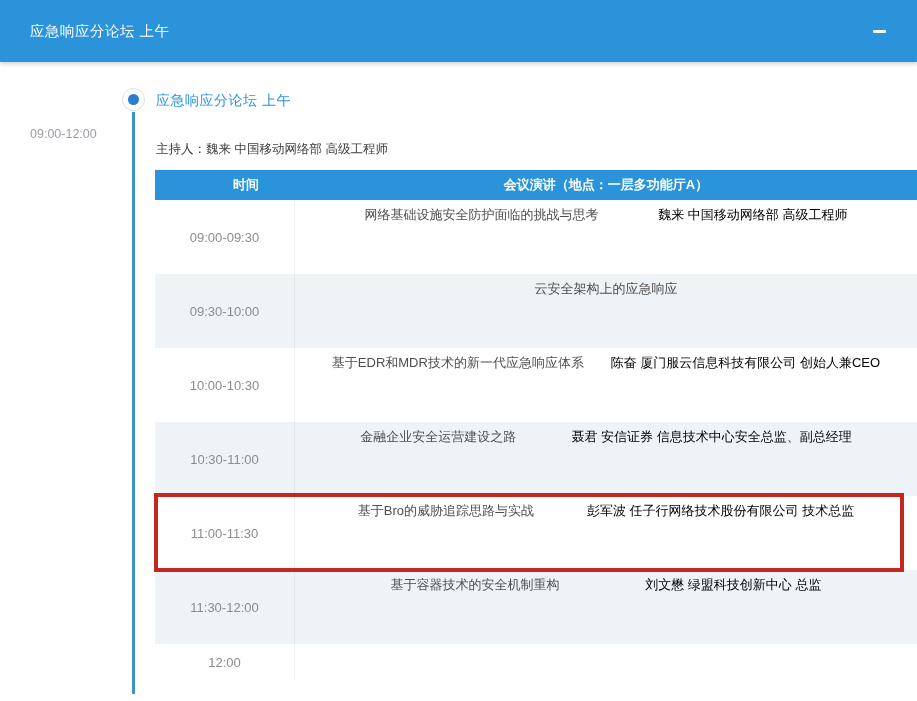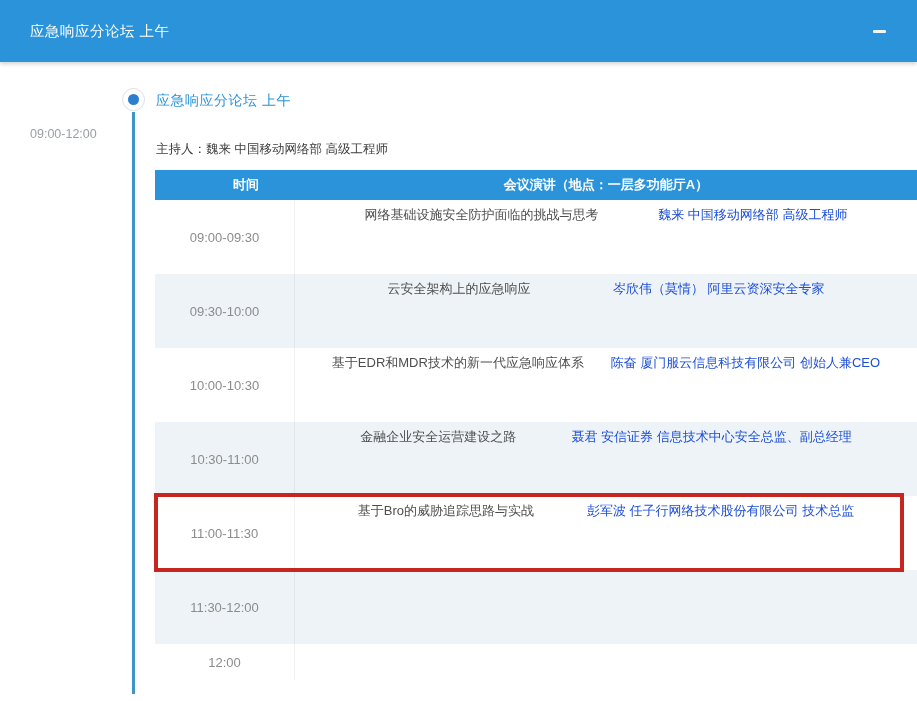"魏来 中国移动网络部 高级工程师" .t-row .speaker { color: #1d4ed8 -> #000000 }
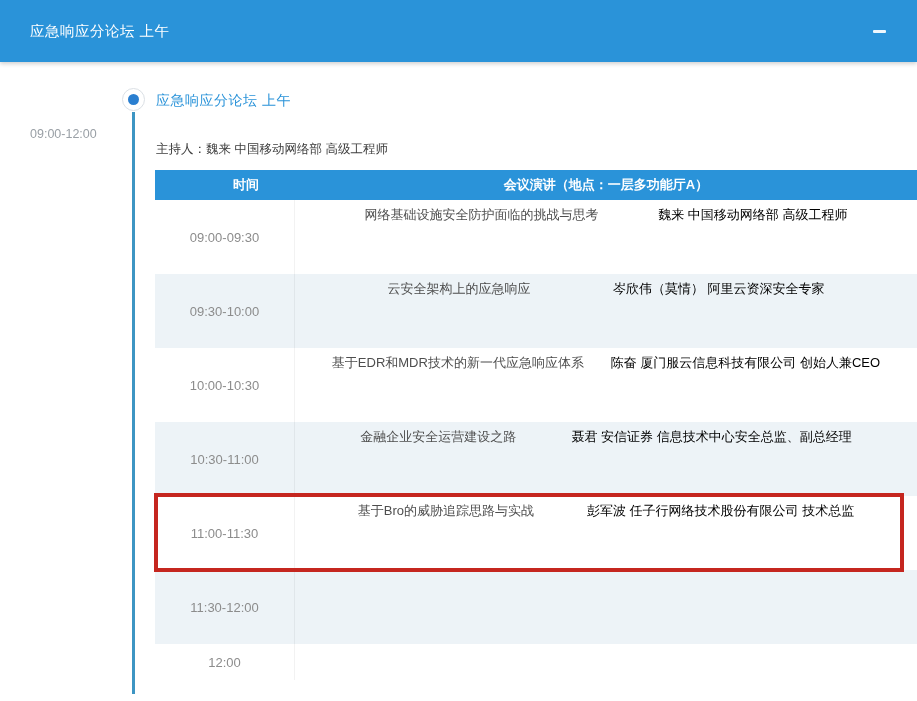"岑欣伟（莫情） 阿里云资深安全专家" div.speaker { html: <div>岑欣伟（莫情） 阿里云资深安全专家</div> -> none }
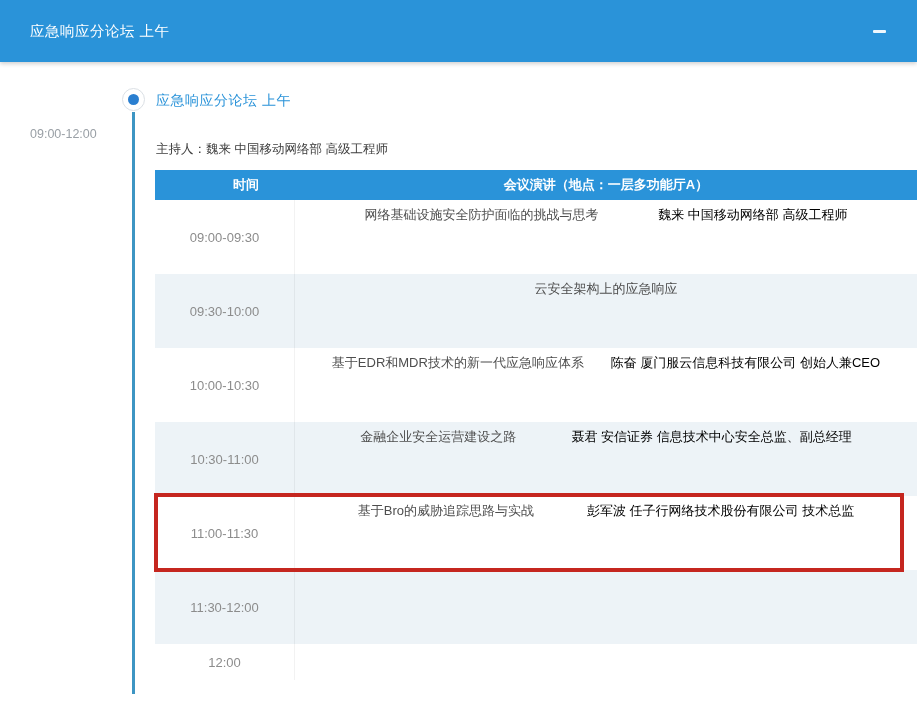"基于容器技术的安全机制重构" div.content-cell { html: none -> <div> <div>基于容器技术的安全机制重构</div> <div>刘文懋 绿盟科技创新中心 总监</div> </div> }
